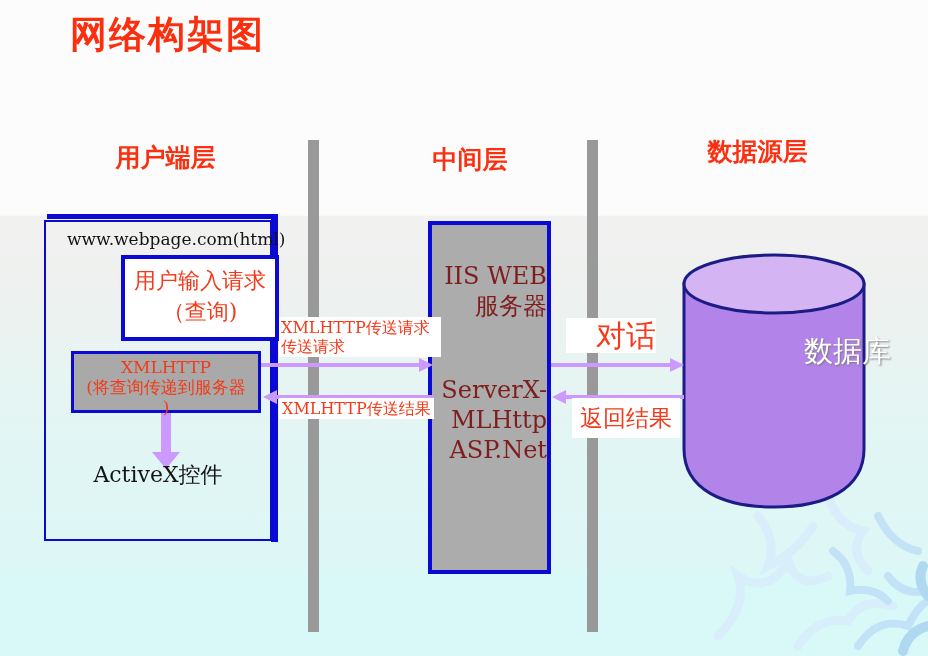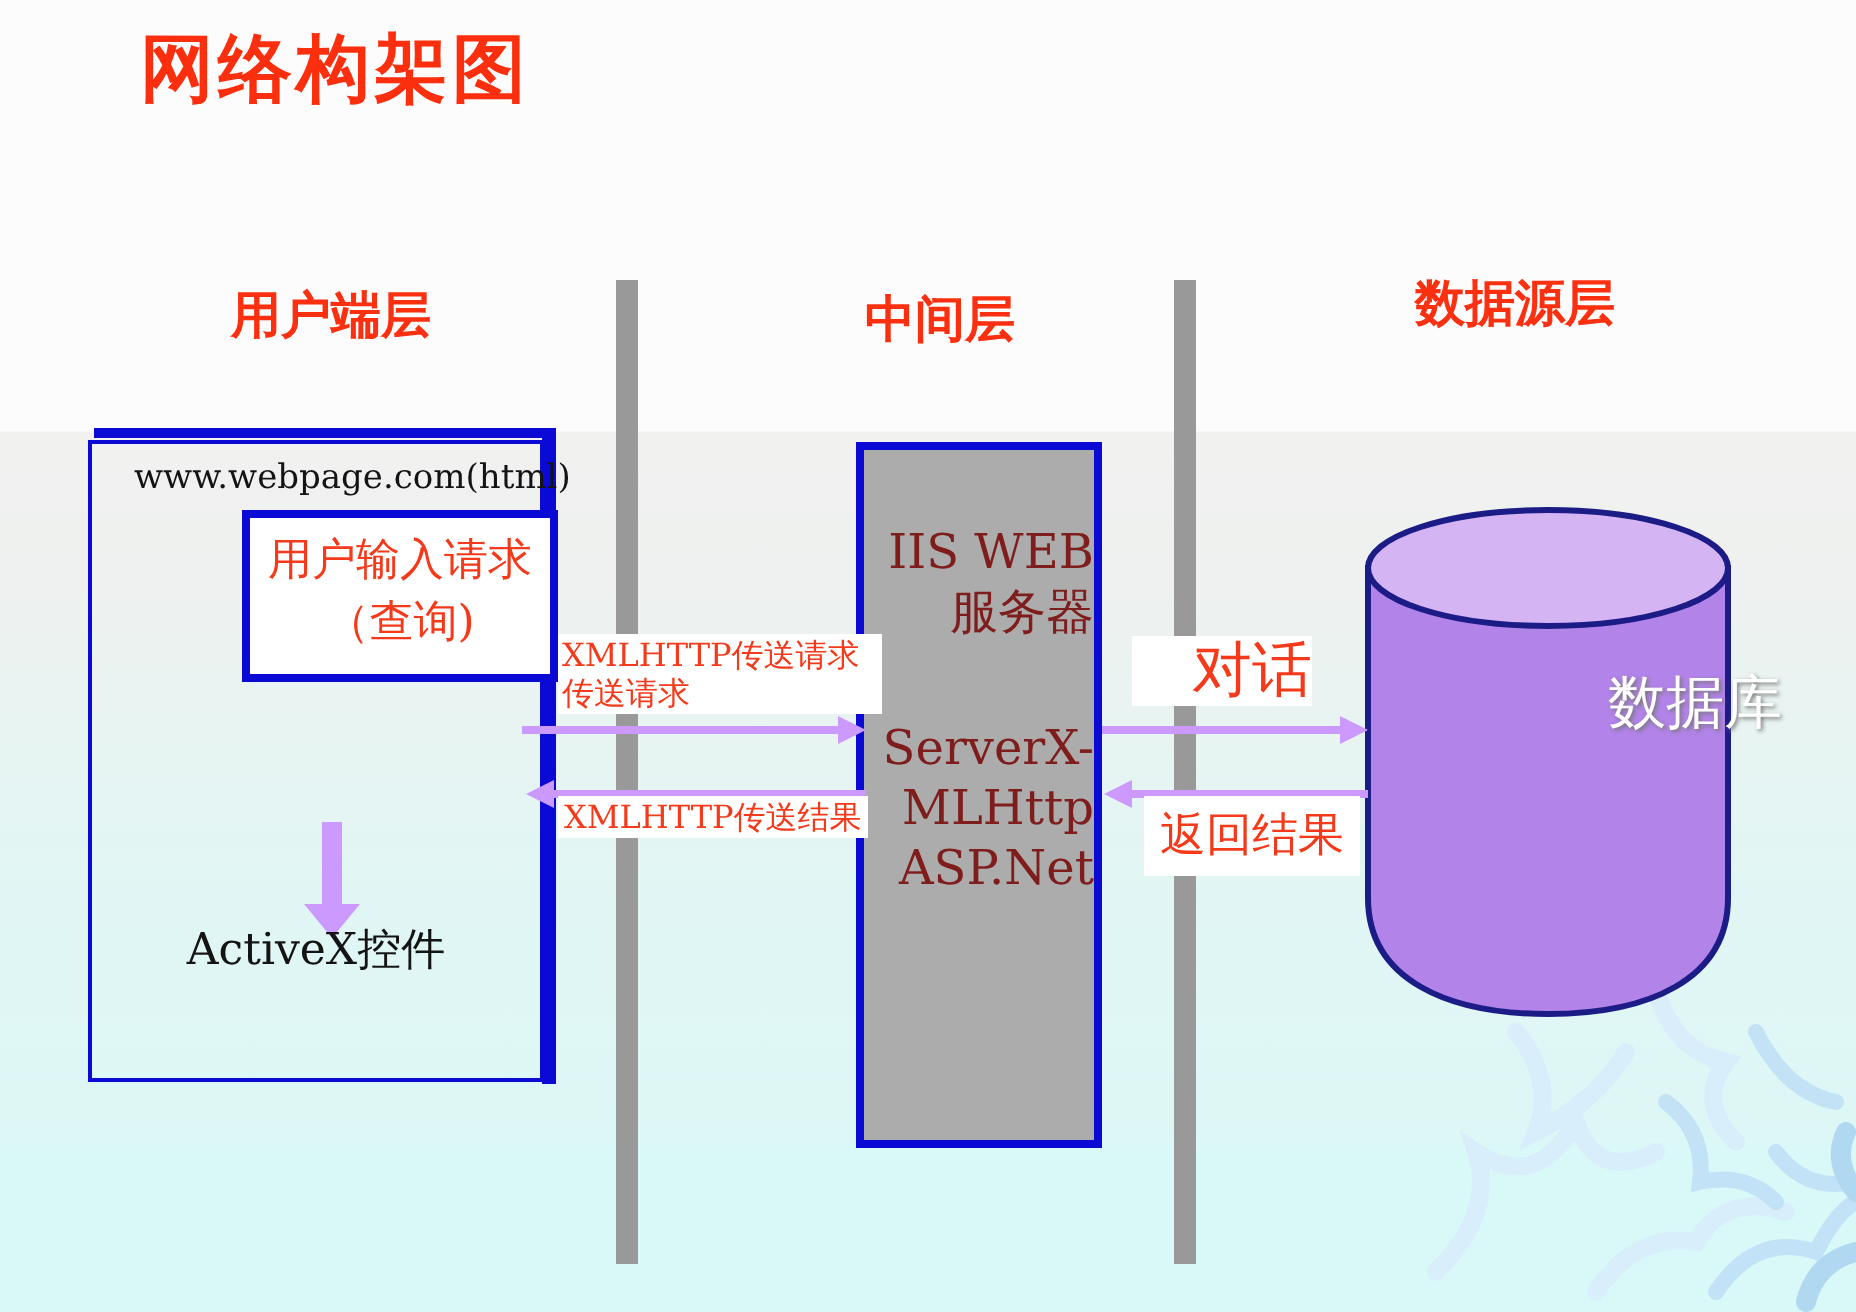"XMLHTTP" div.abs { html: none -> <div> <div>XMLHTTP</div> <div>(将查询传递到服务器</div> <div>)</div> </div> }
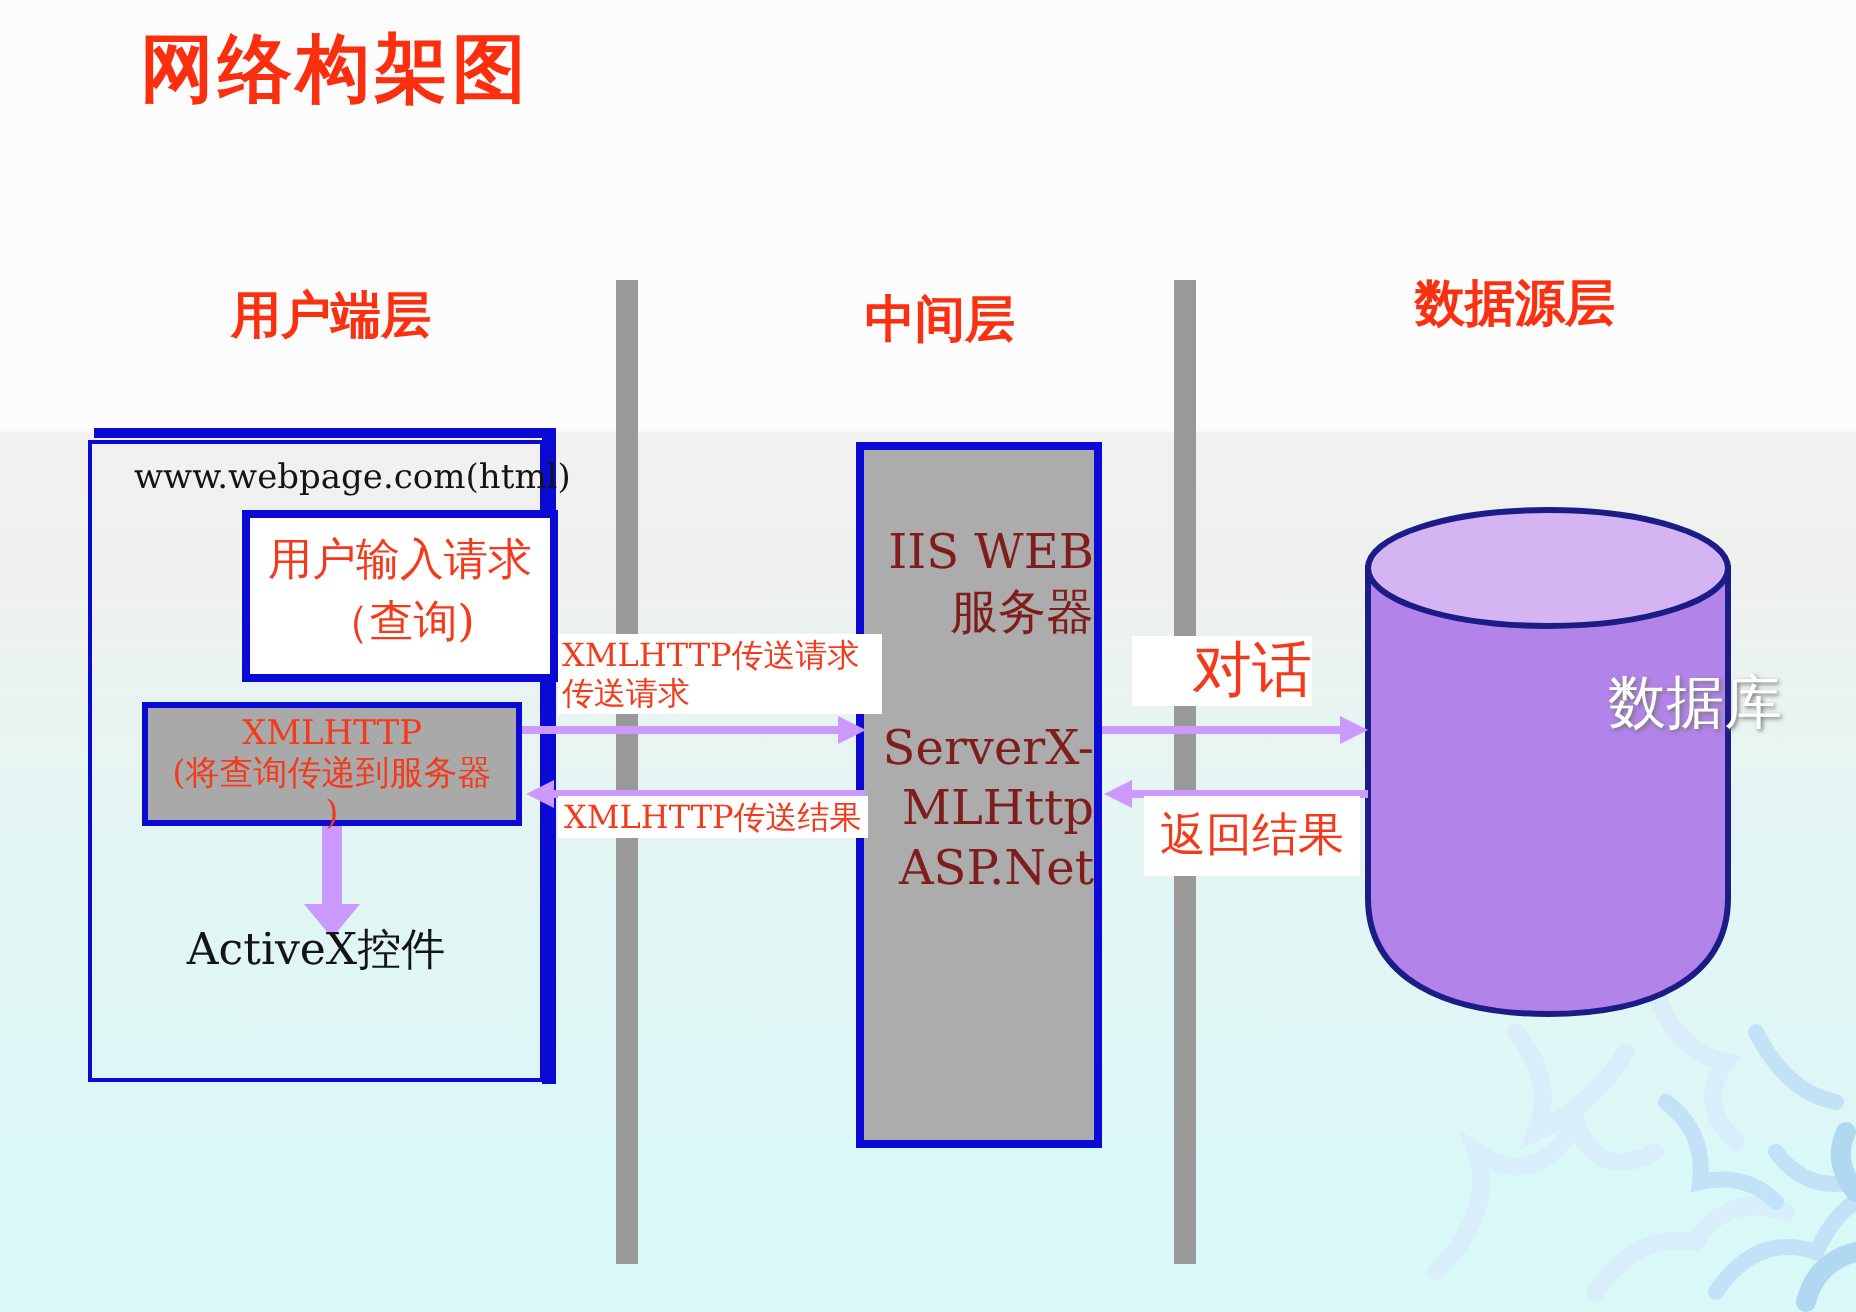"ServerX-" #server-box .grp2 { margin-top: 38px -> 54px }
